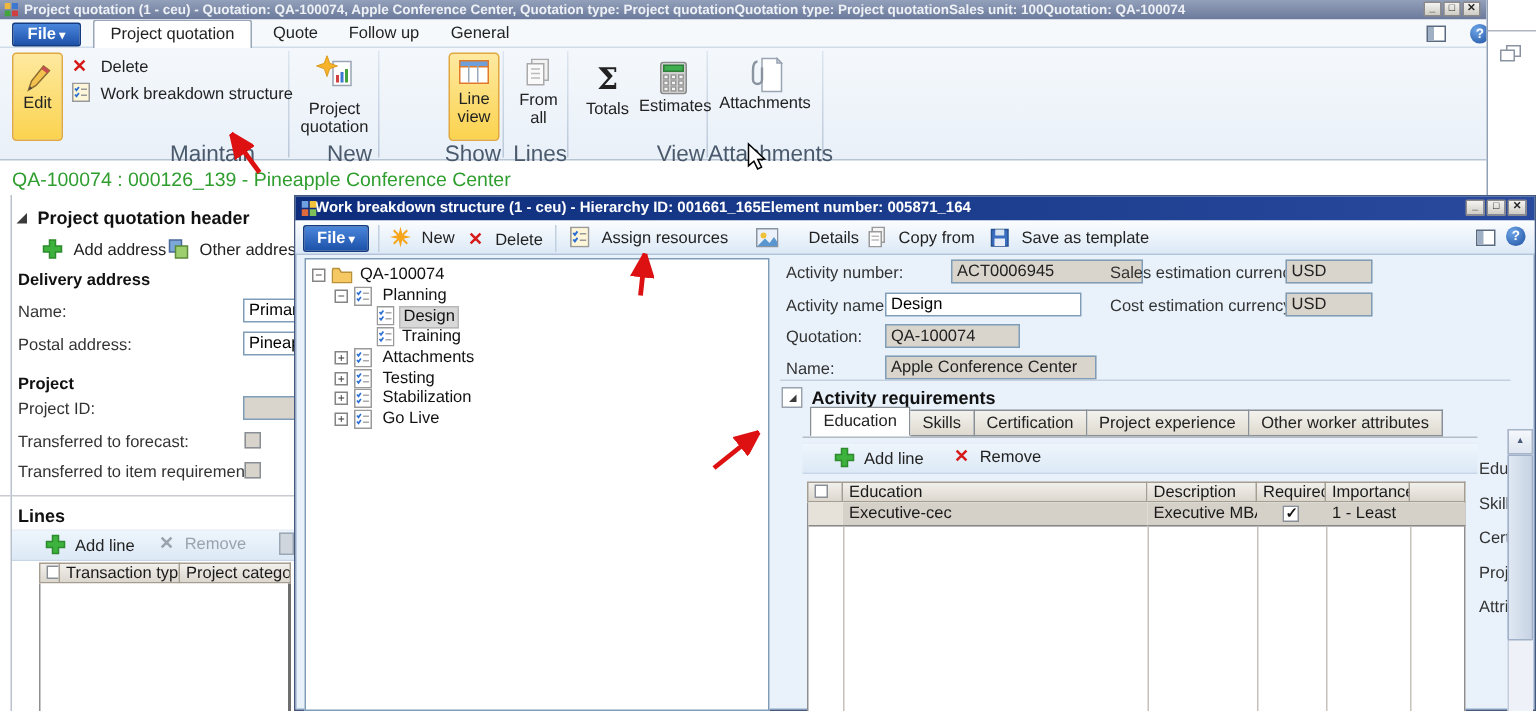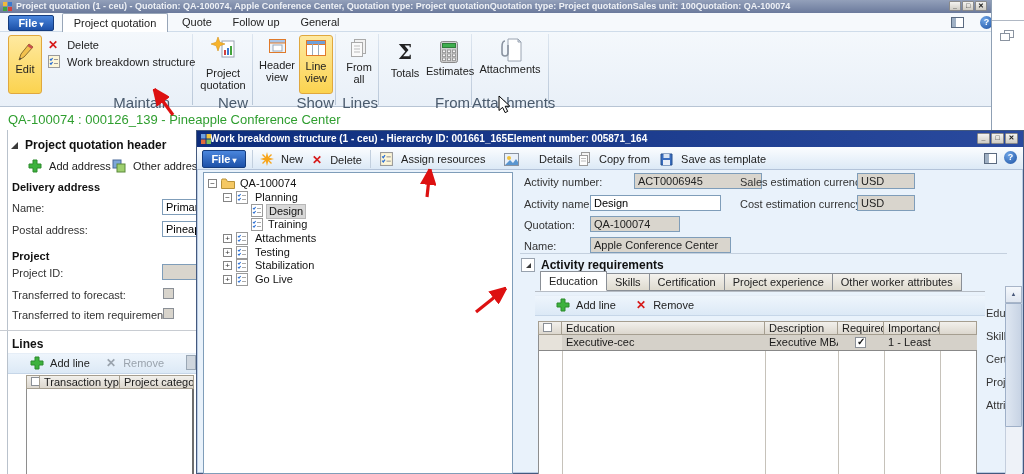"Header view" div.abs { html: <div> <svg> <rect></rect> <rect></rect> <rect></rect> </svg> <div>Header view</div> </div> -> none }
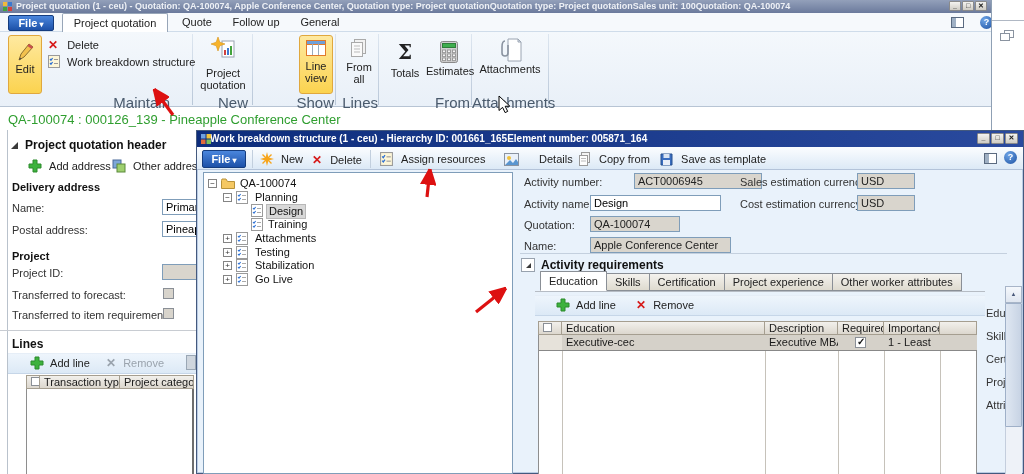"From" div.abs { text: From -> View }
